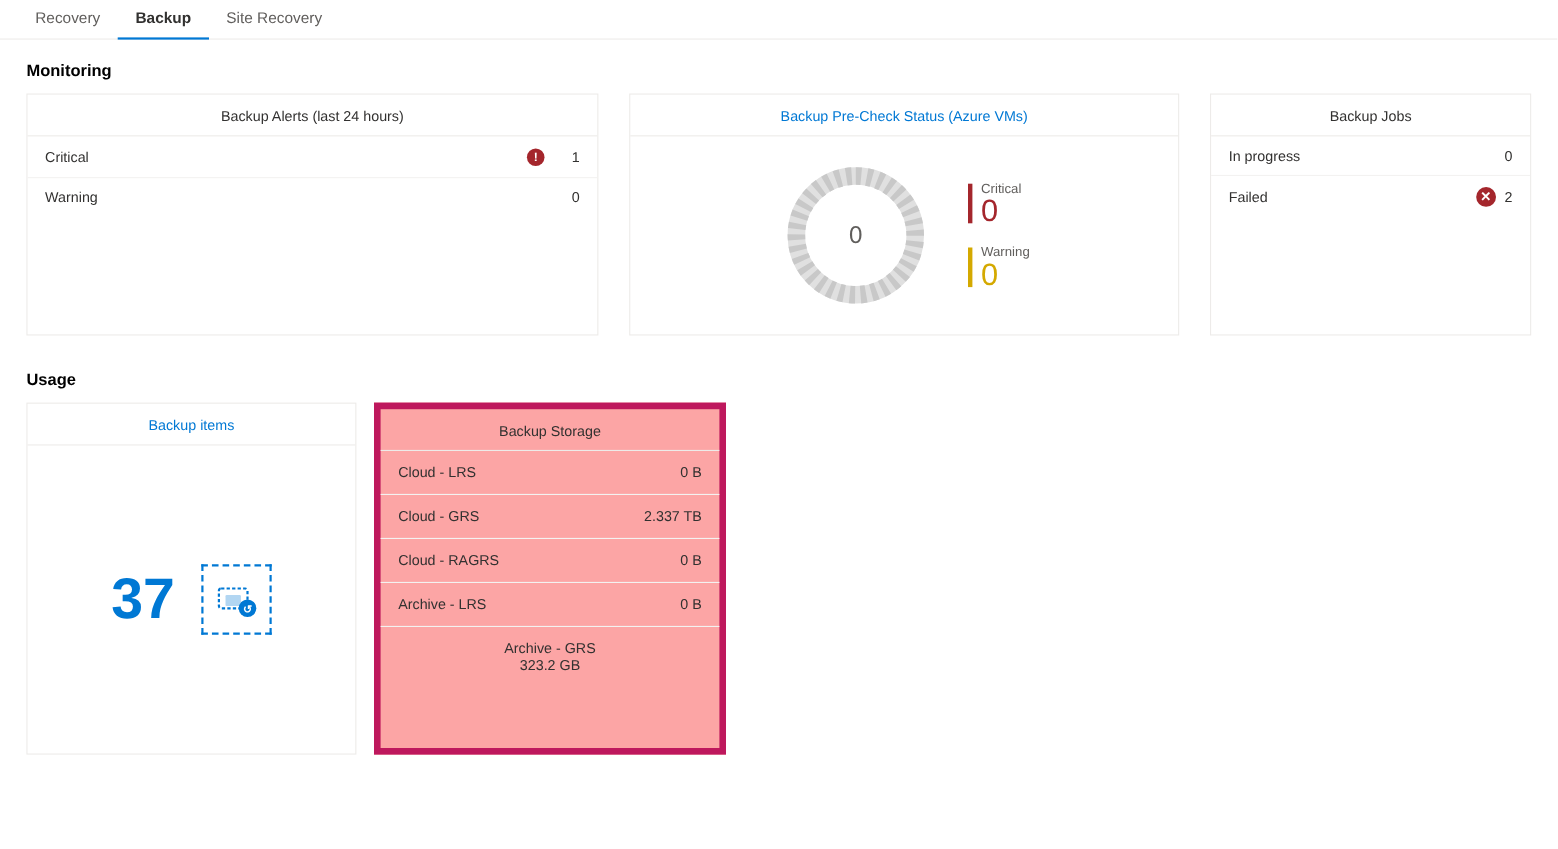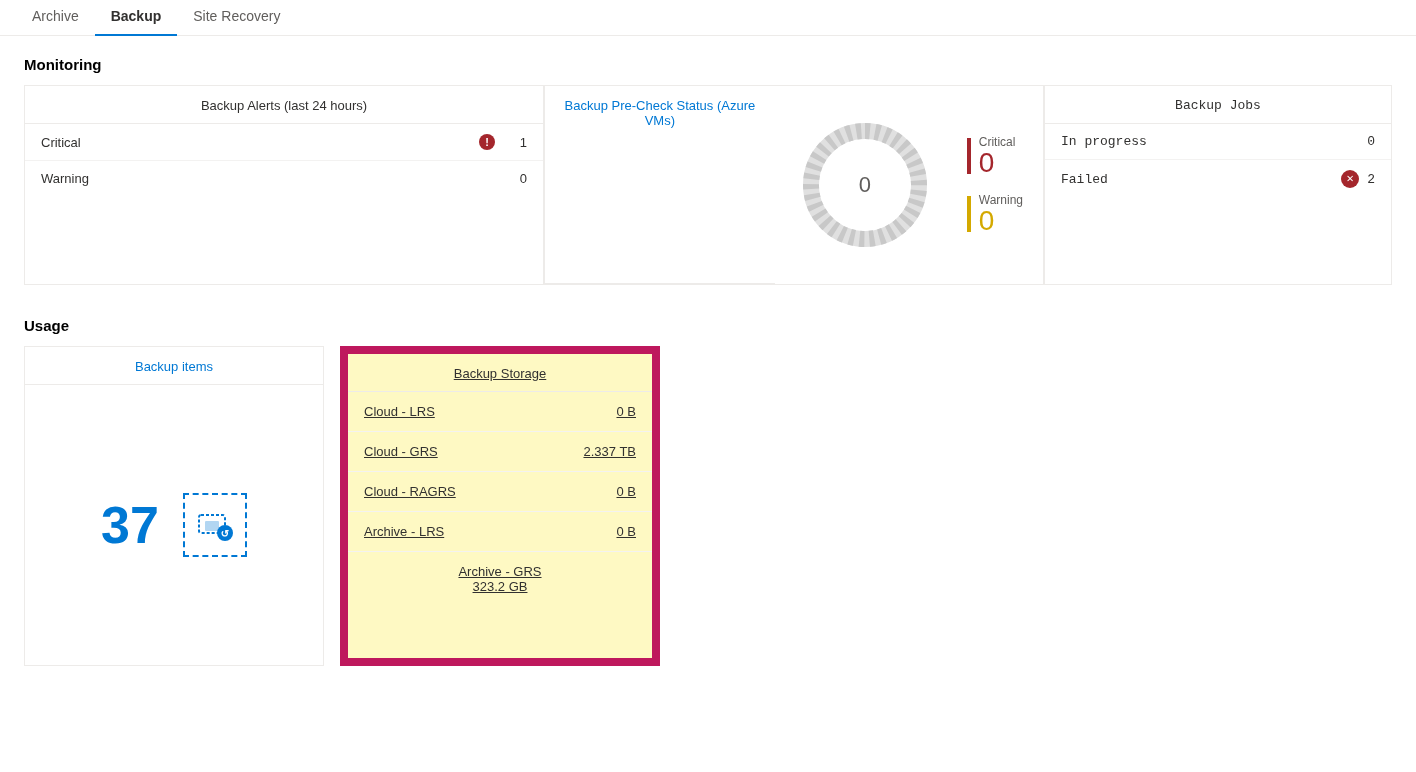"Archive" div.nav-tab { text: Archive -> Recovery }
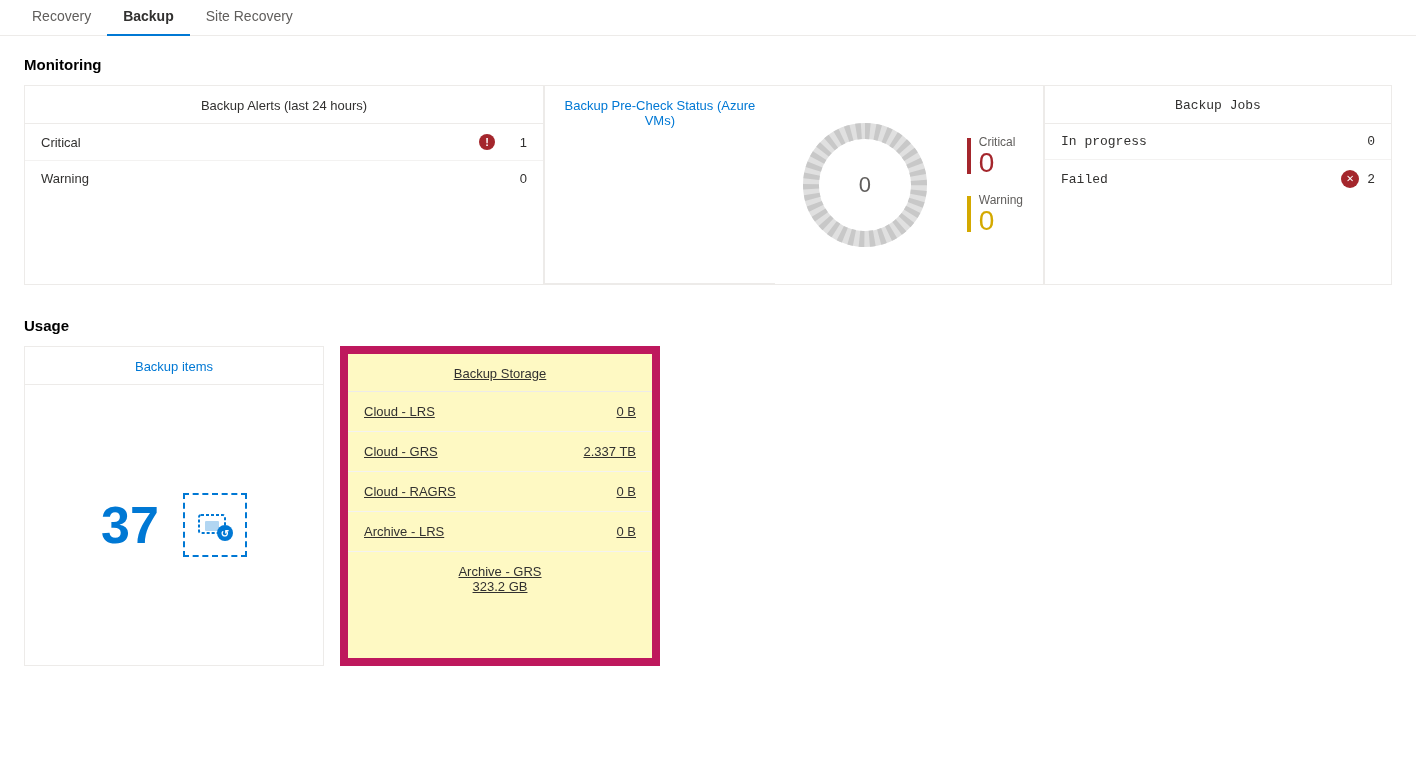"Backup Alerts (last 24 hours)" .monitoring-grid { gap: 0 -> 28px }
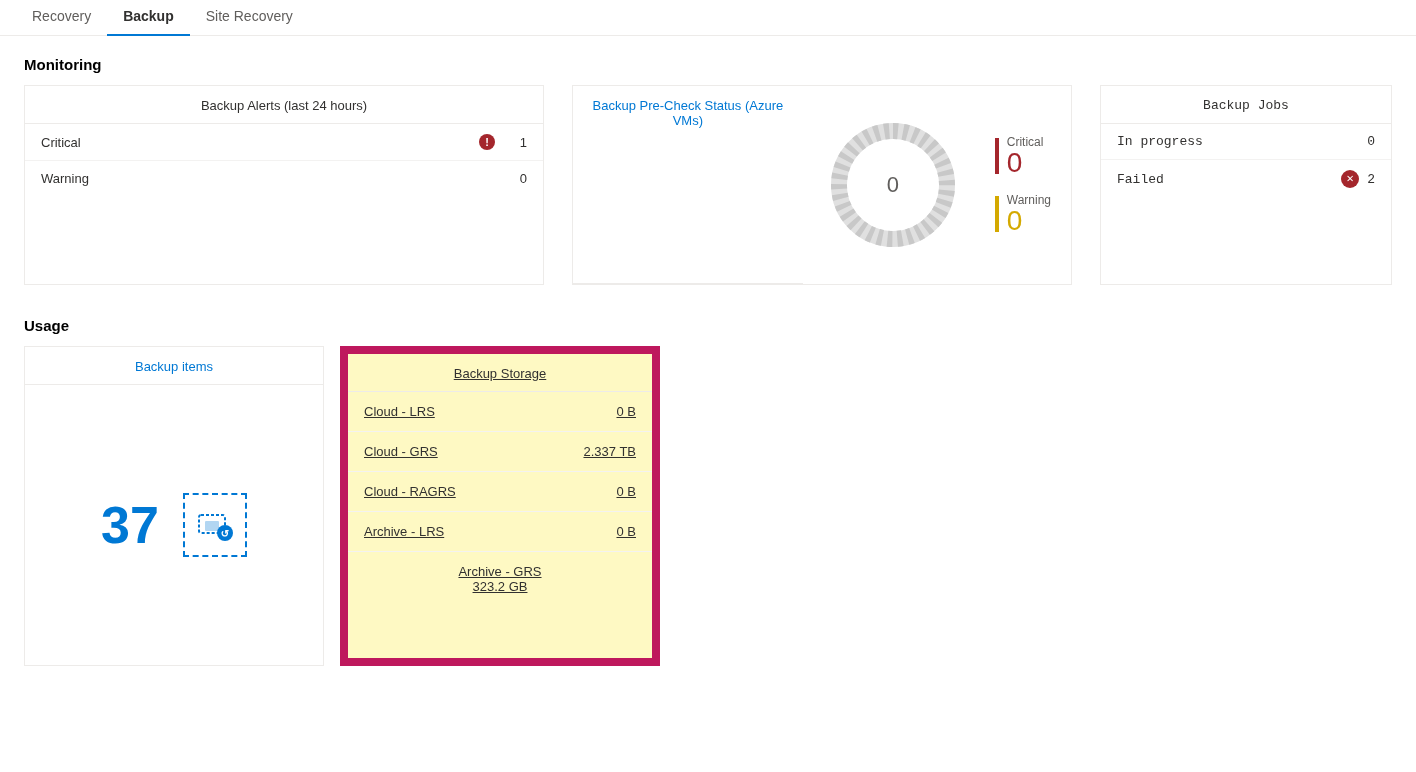"Backup Pre-Check Status (Azure VMs)" .donut-card { flex-direction: row -> column }
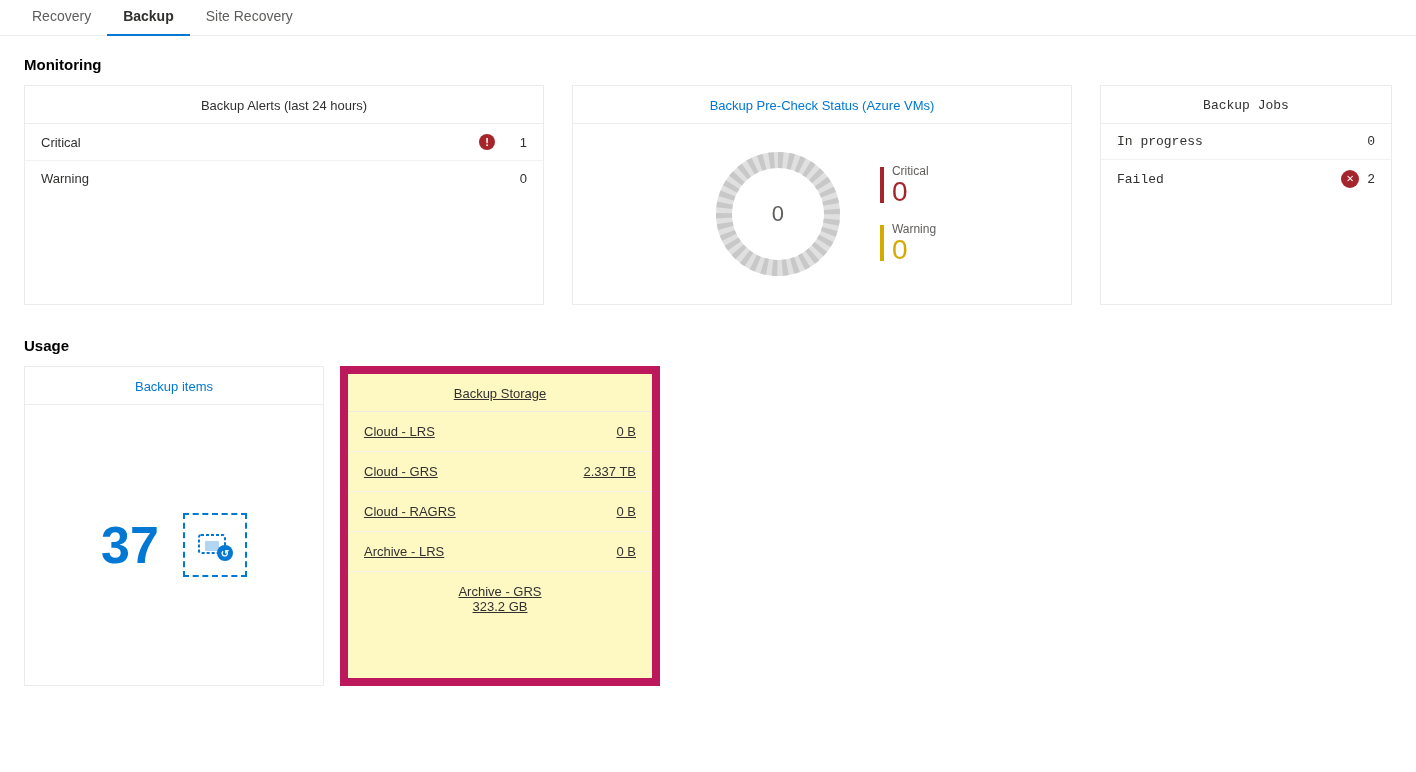"Backup Jobs" .jobs-card { font-family: Liberation Mono, monospace -> none }
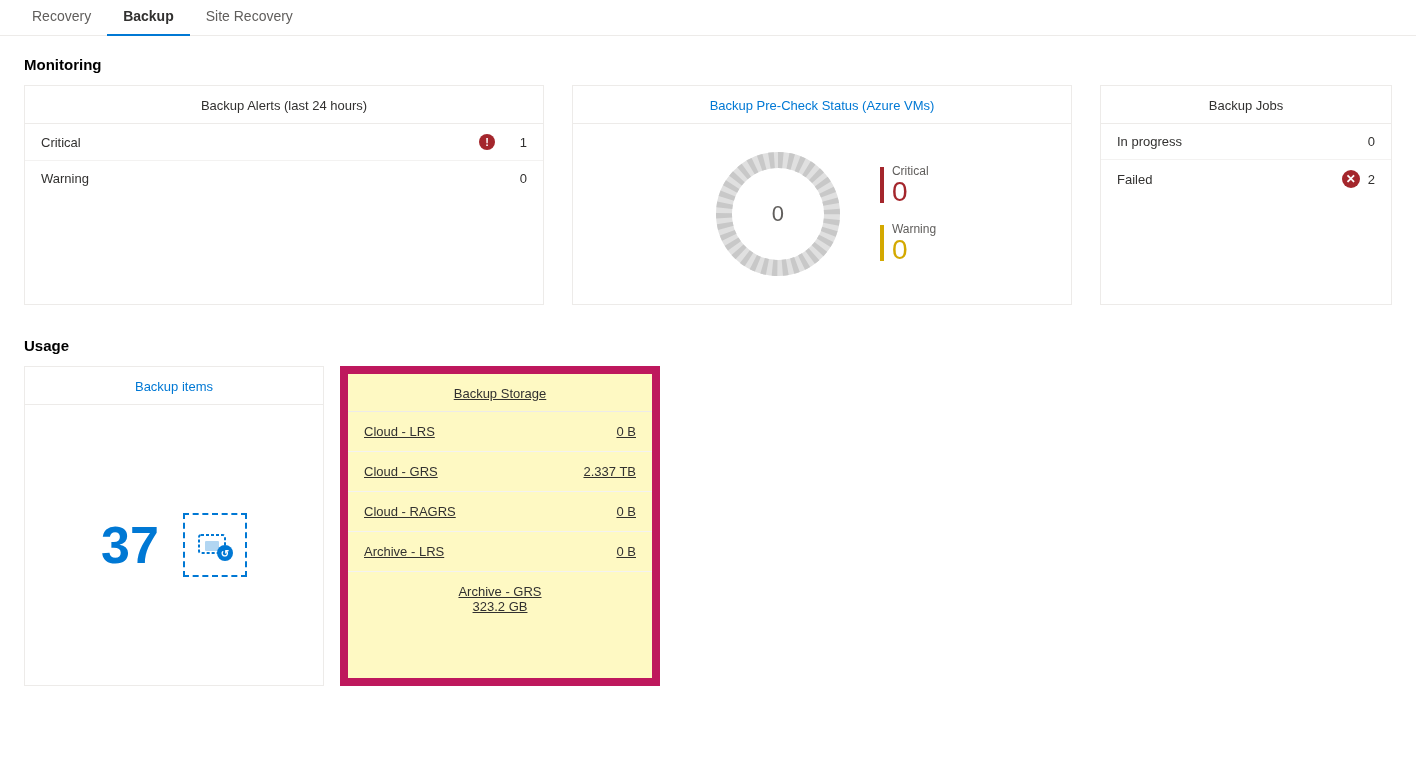"Backup Storage" .storage-card { background: #fef9c3 -> #fca5a5; border: 8px solid #be185d -> 6px solid #be185d; text-decoration: underline -> none }
